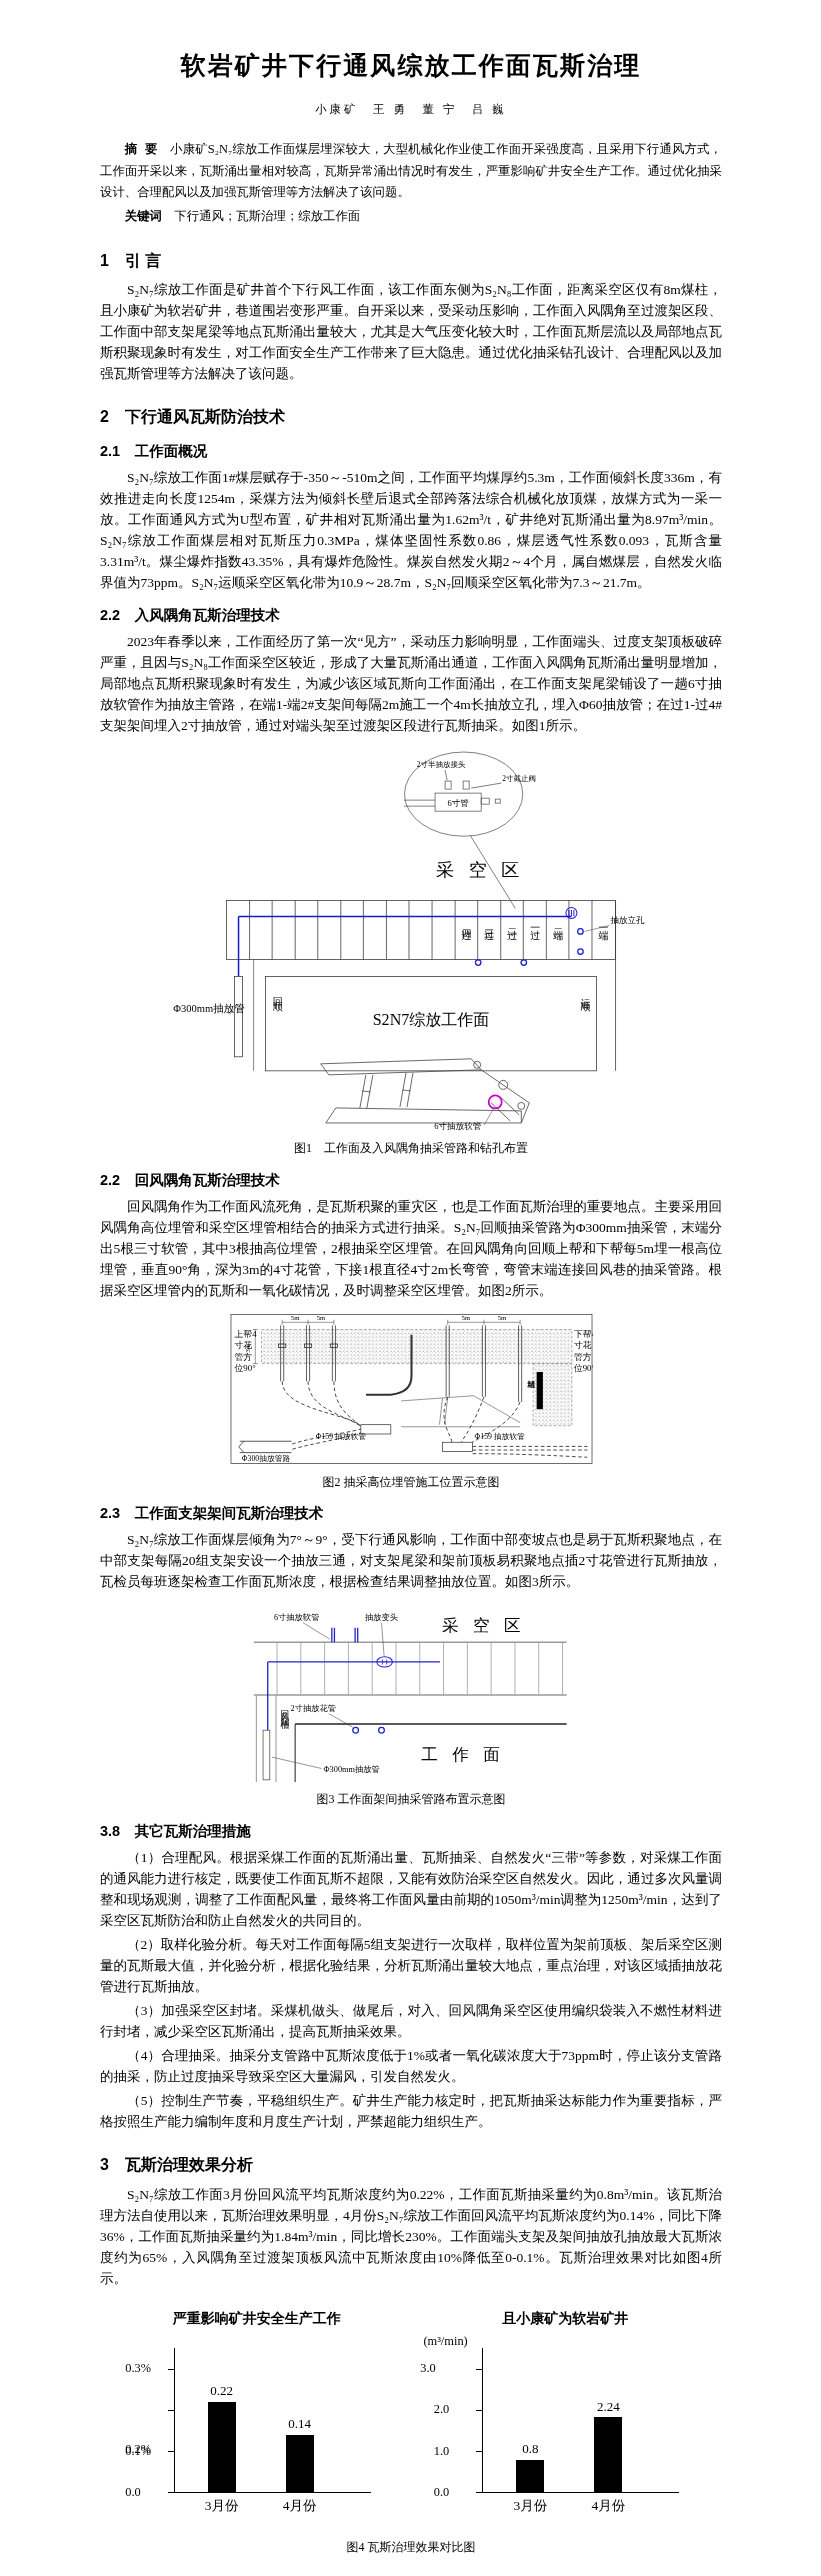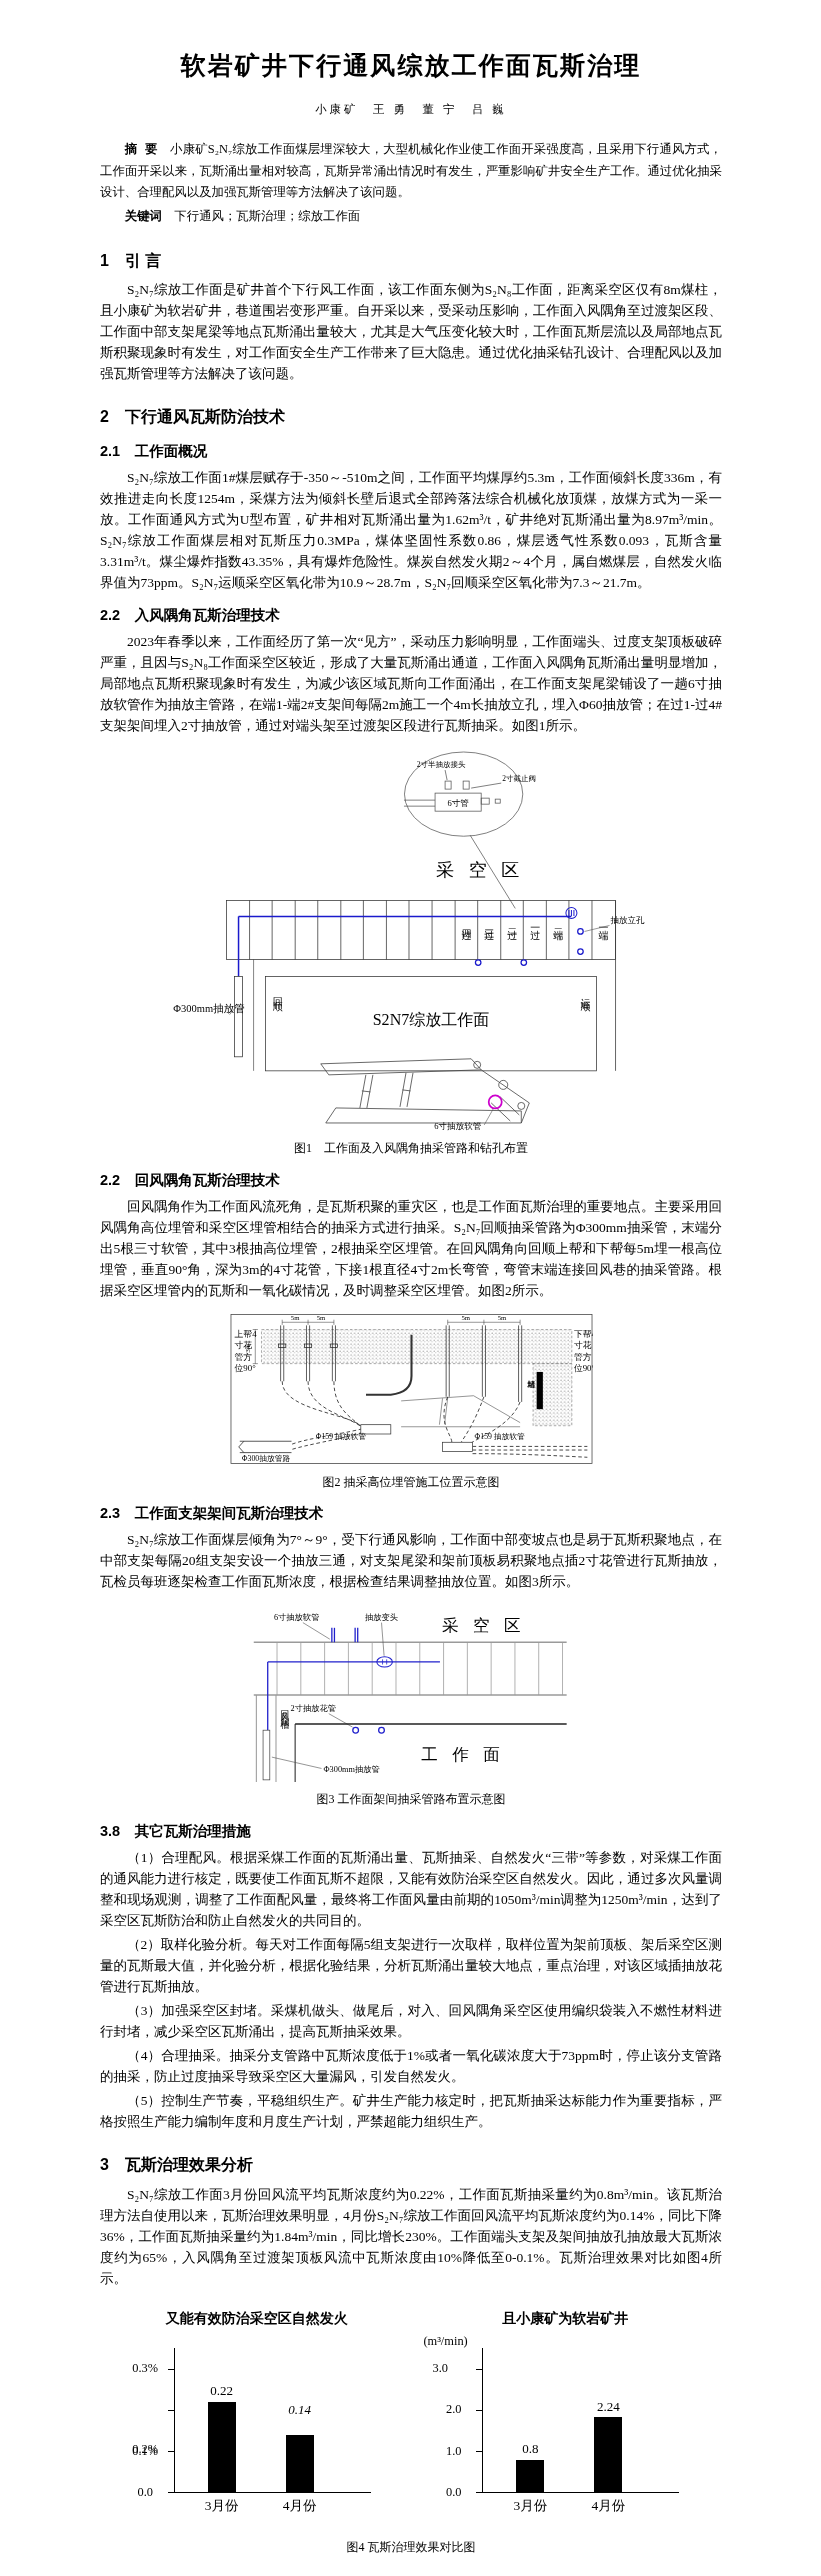"又能有效防治采空区自然发火" div.c-title { text: 又能有效防治采空区自然发火 -> 严重影响矿井安全生产工作 }
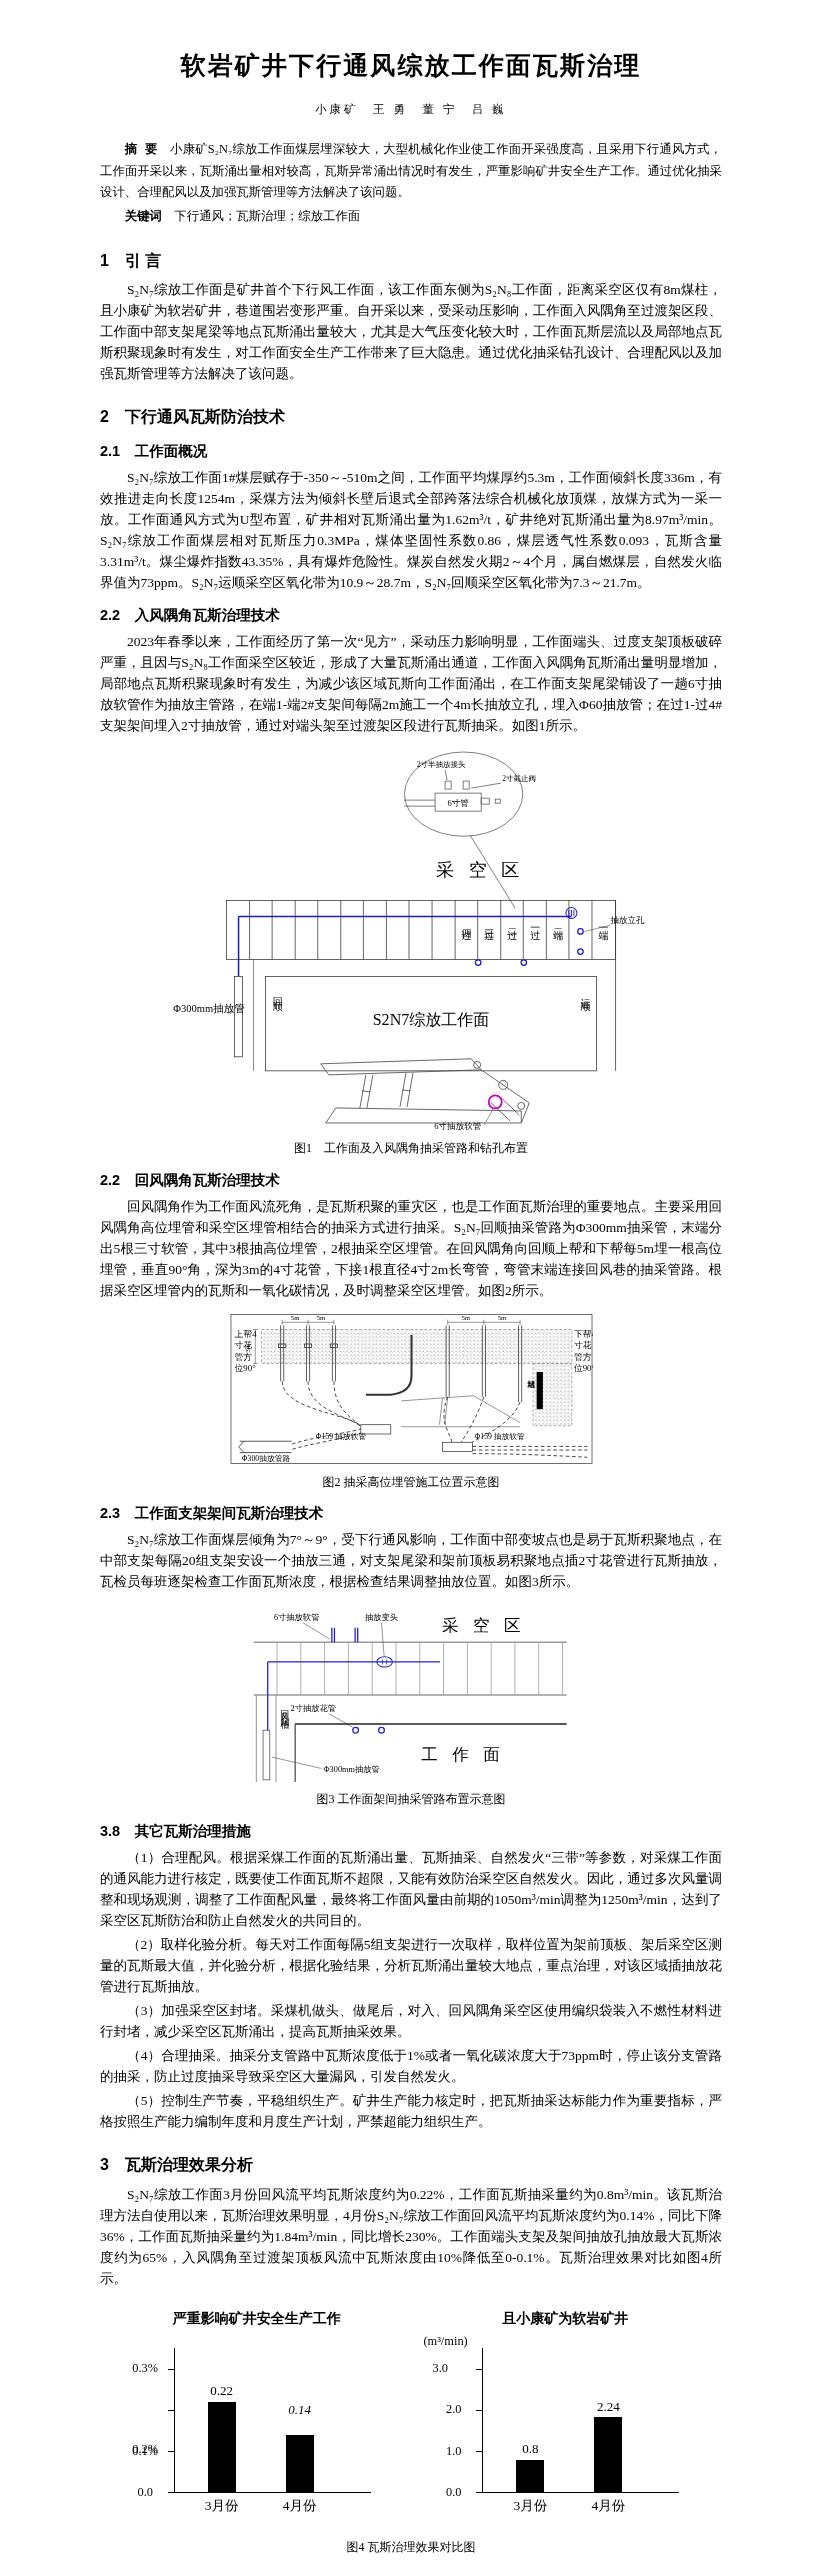"0.3%" .chart .ylab { text-align: center -> left }
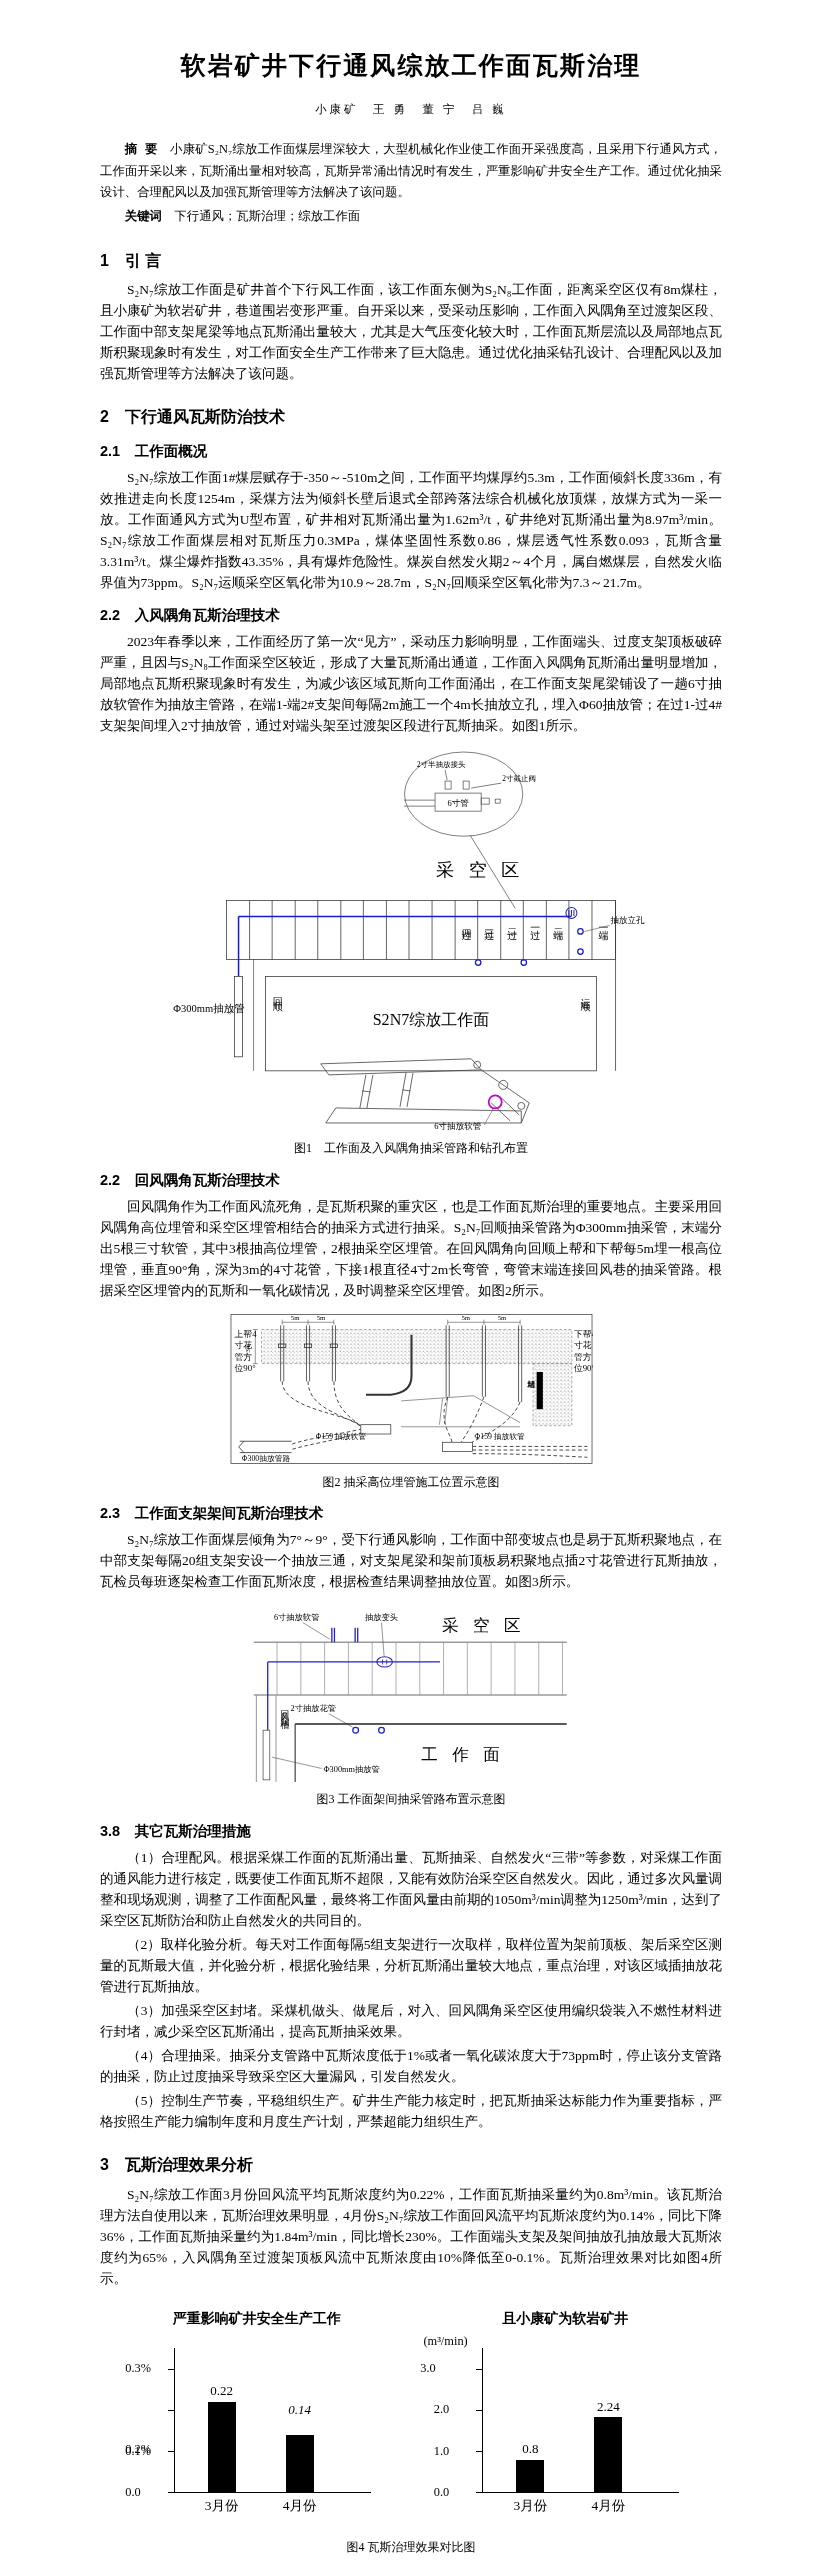"0.14" div.blab { font-style: italic -> none; top: 96px -> 110px }
